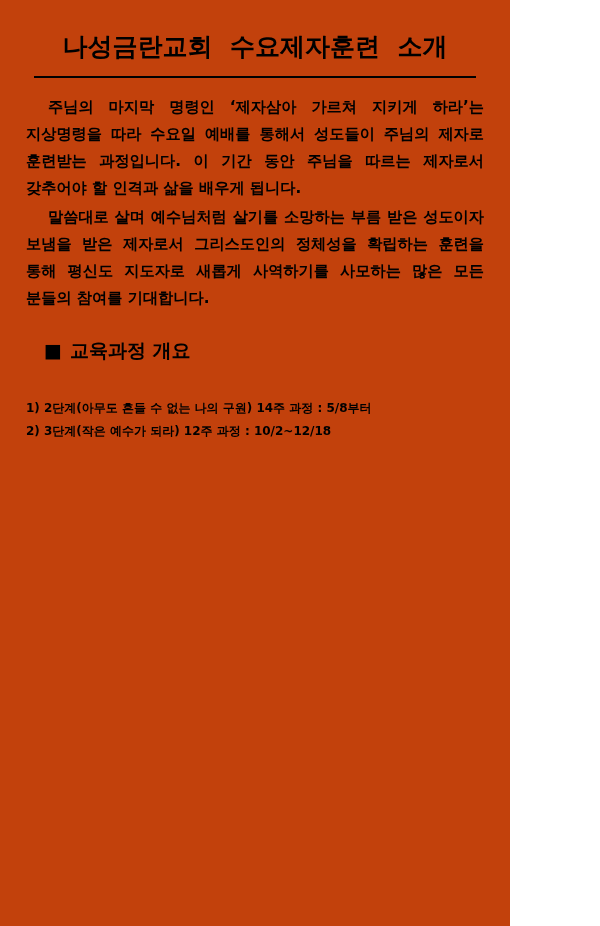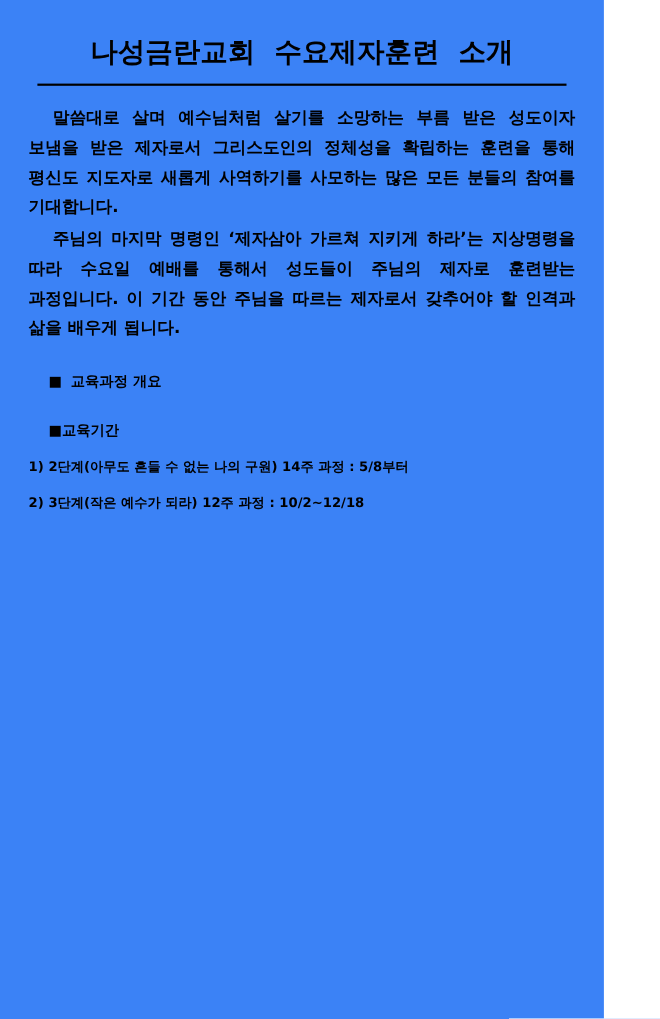"나성금란교회 수요제자훈련 소개" .page { background: #3b82f6 -> #c2410c; width: 549px -> 510px }
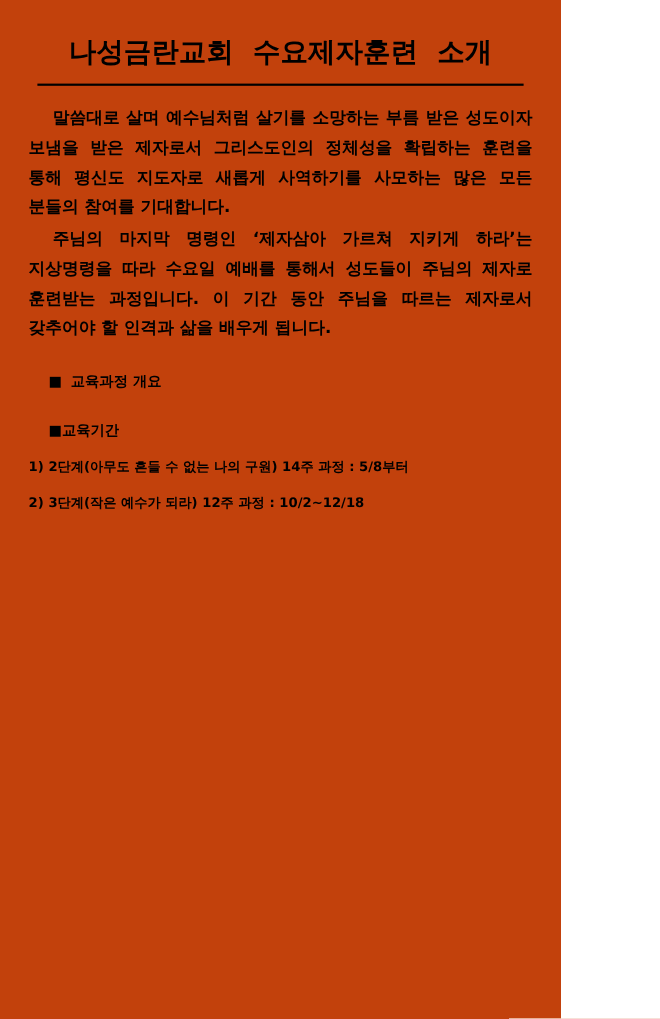"말씀대로 살며 예수님처럼 살기를 소망하는" p.para { order: before "주님의 마지막 명령인 ‘제자삼아 가르쳐" -> after "주님의 마지막 명령인 ‘제자삼아 가르쳐" }
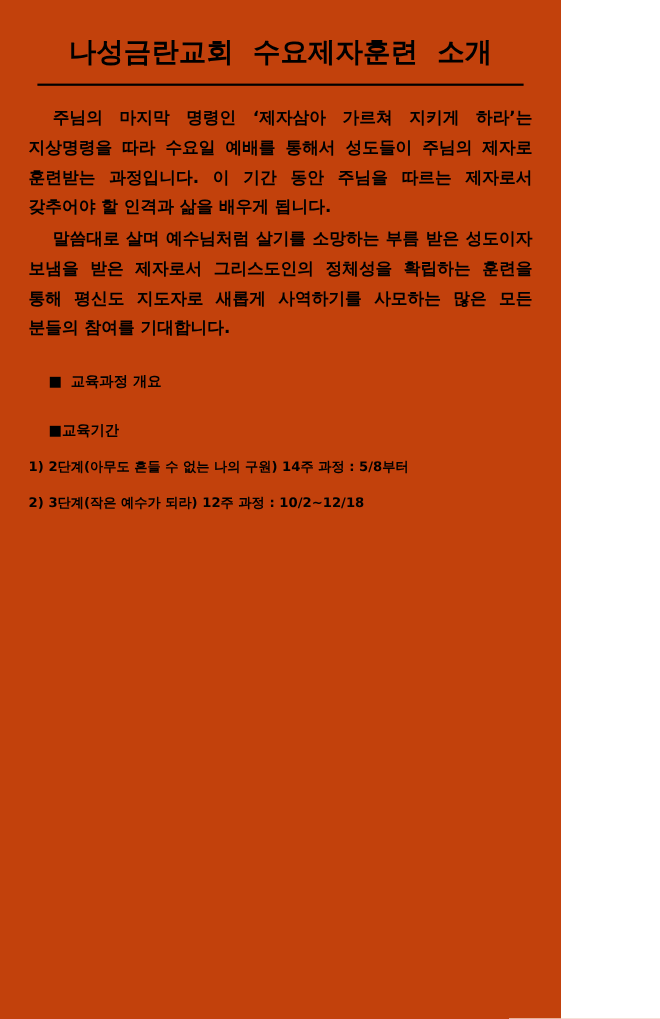"■ 교육과정 개요" .section-head { font-size: 13px -> 19px }
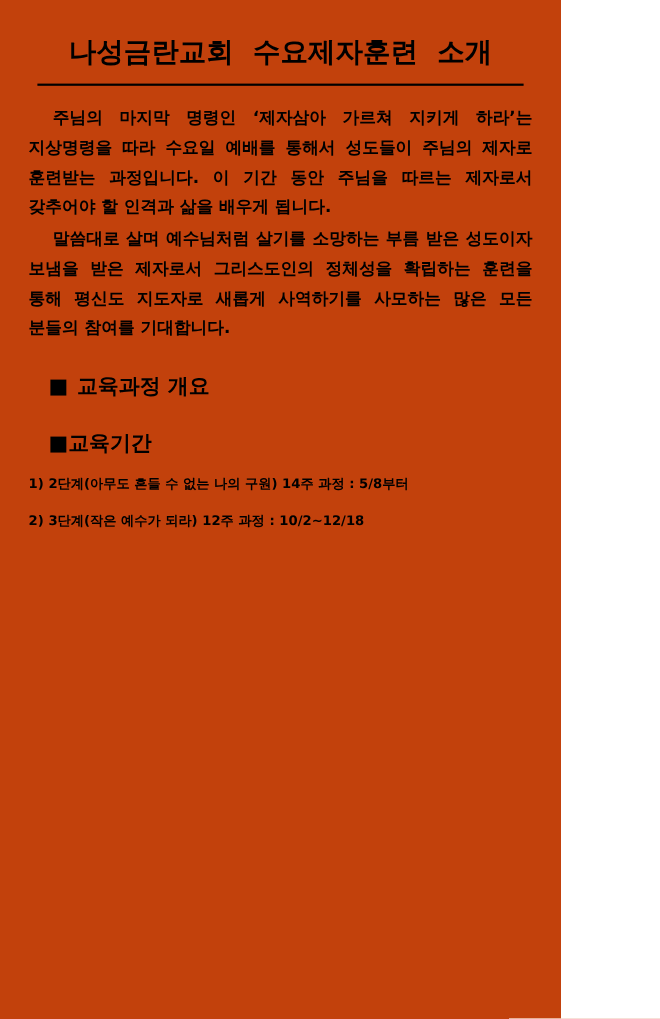"■교육기간" div.section-head { html: <div> <span>■</span><span>교육기간</span> </div> -> none }
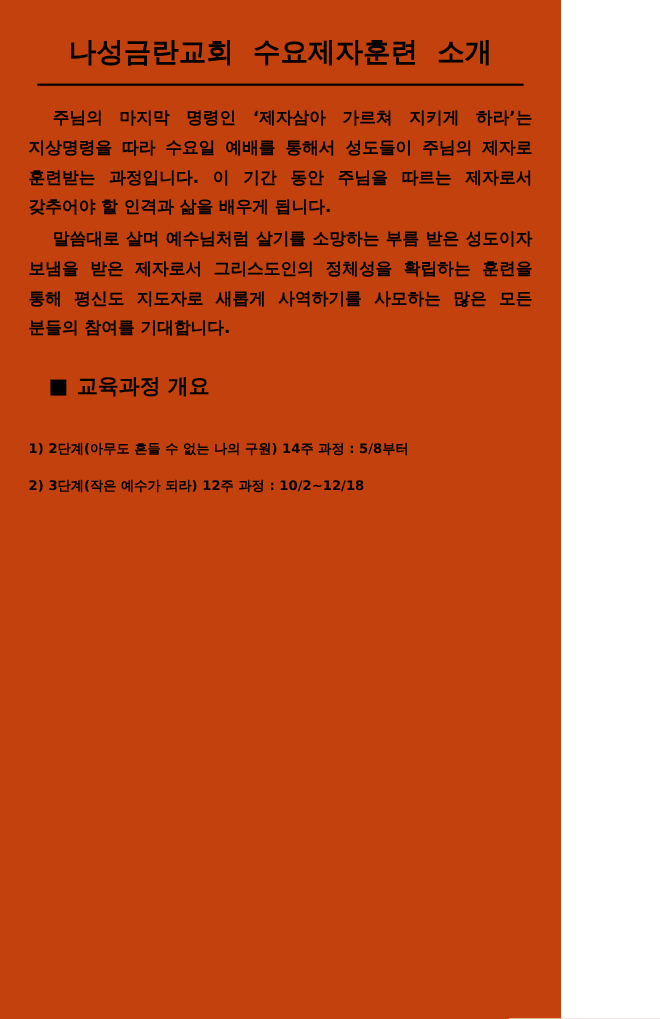"2) 3단계(작은 예수가 되라) 12주" .list li + li { margin-top: 11px -> 1px }
